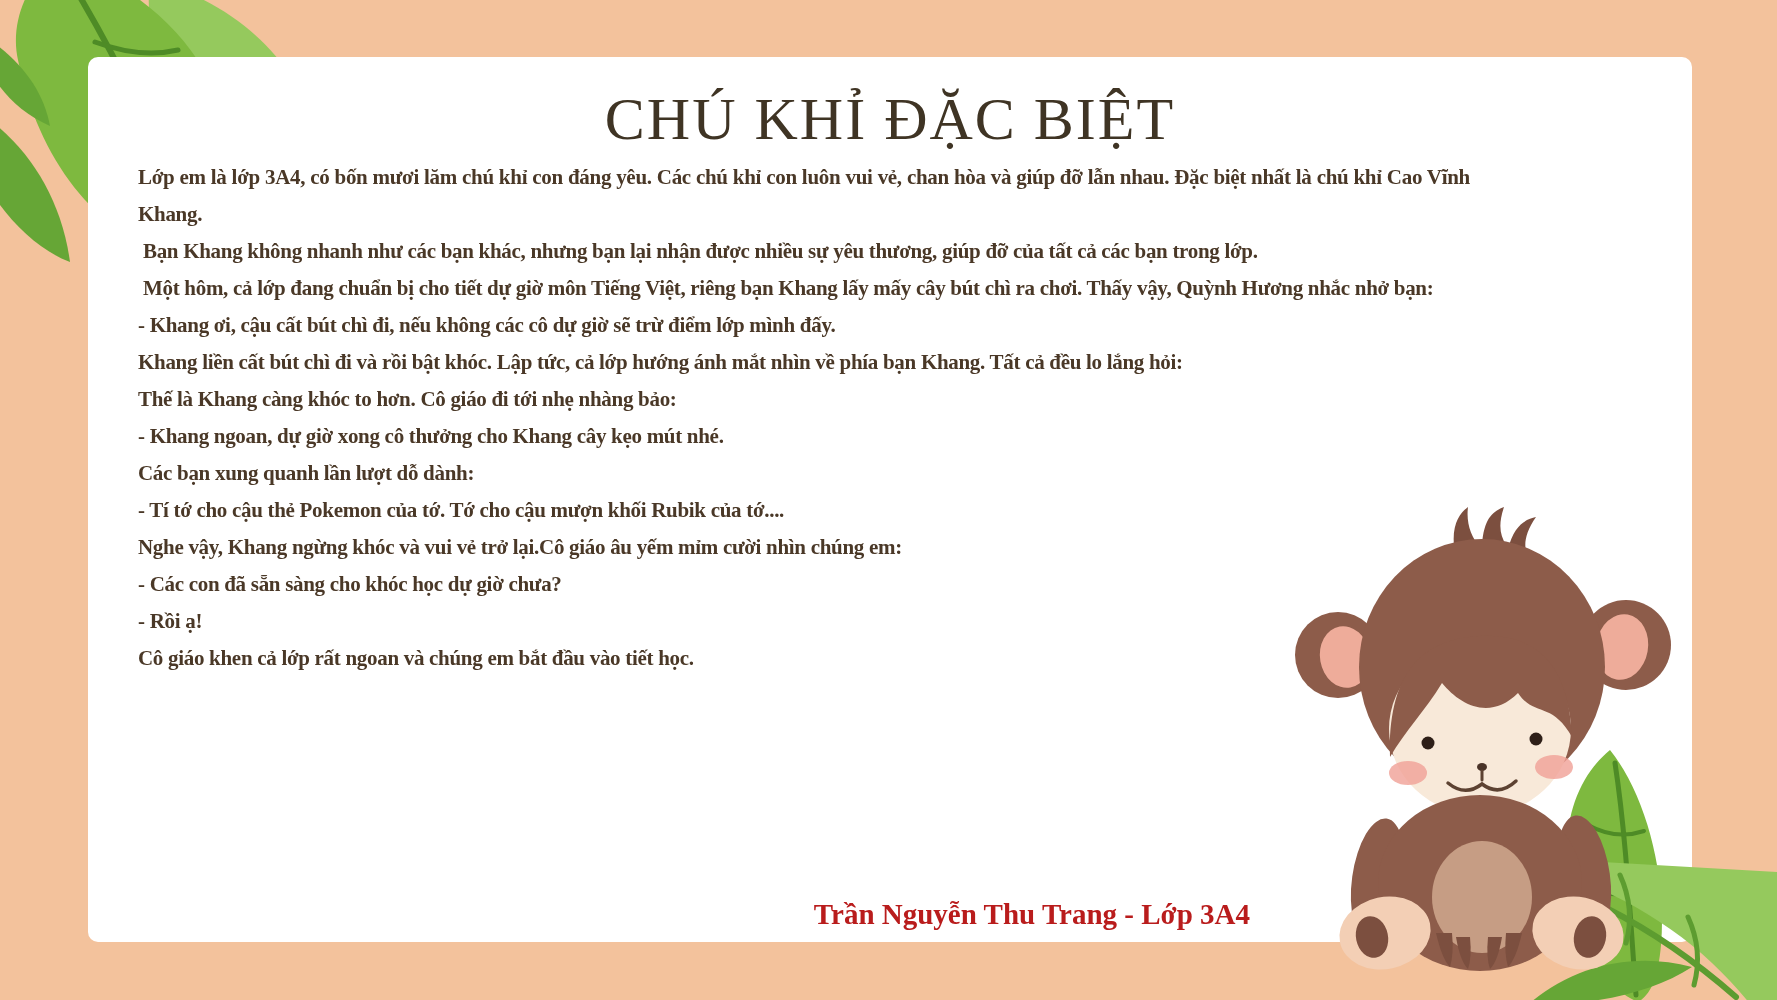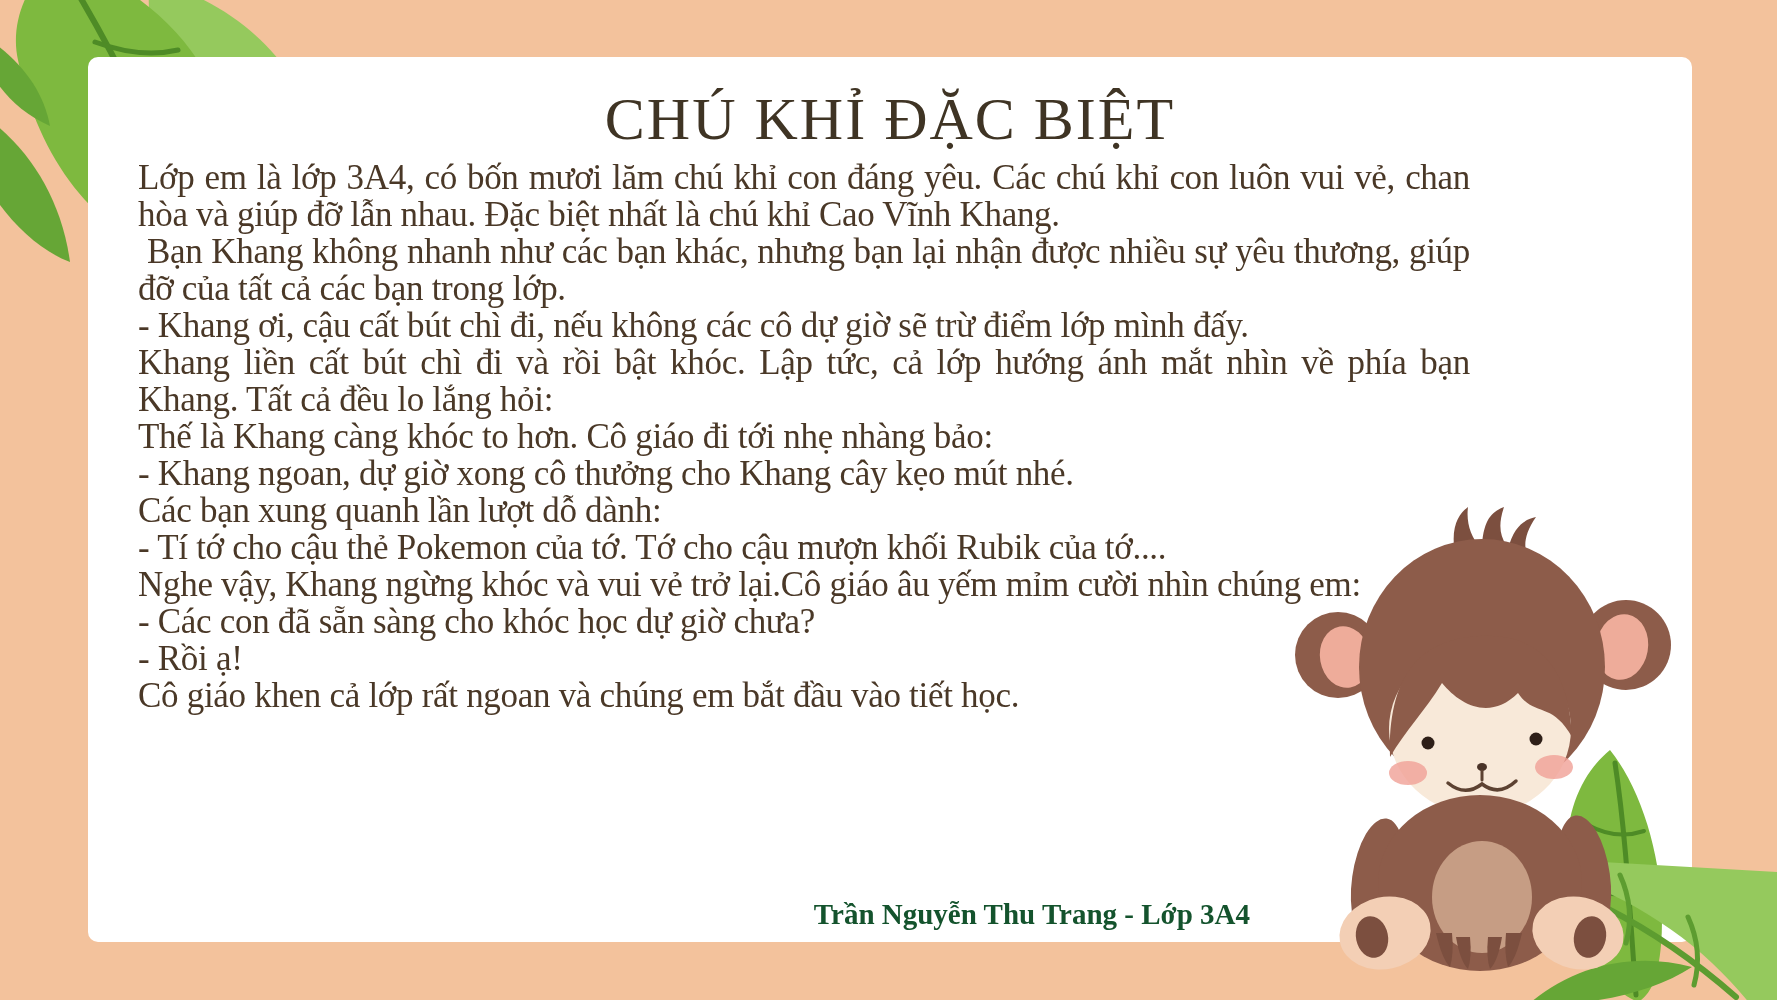"Lớp em là lớp 3A4," .story p { font-size: 35px -> 21px; font-weight: 400 -> 700 }
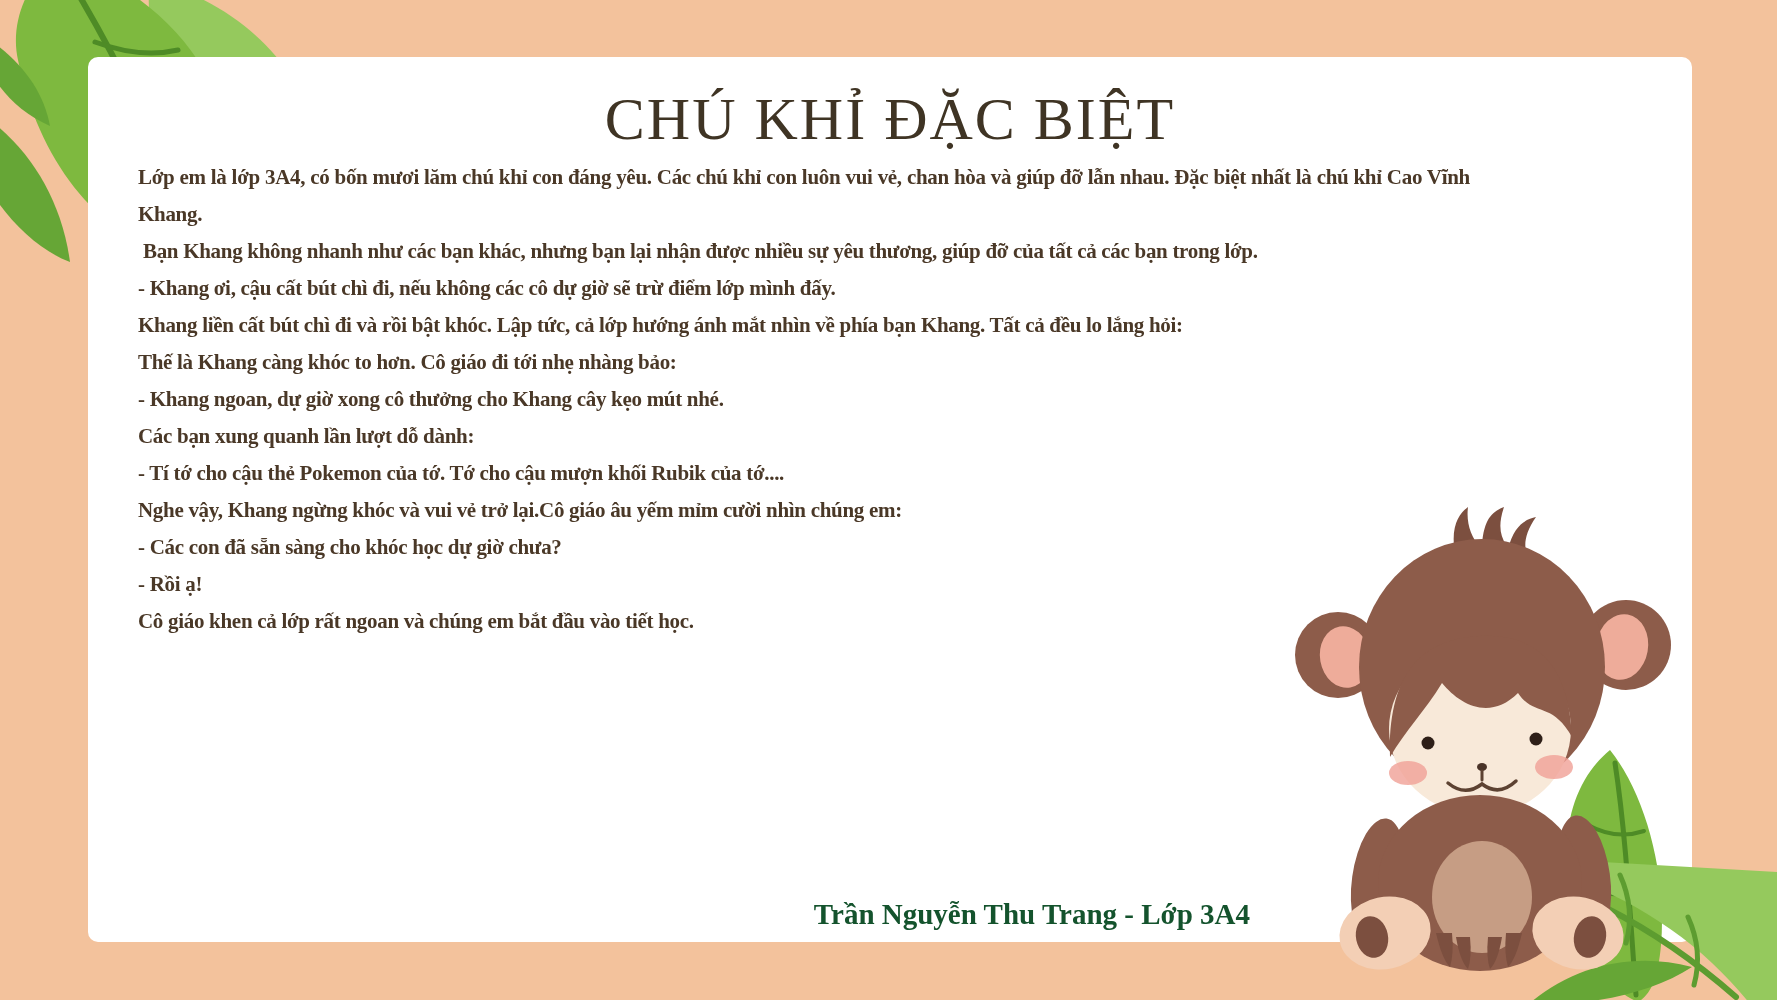"Một hôm, cả lớp đang" p { html: none -> <p> Một hôm, cả lớp đang chuẩn bị cho tiết dự giờ môn Tiếng Việt, riêng bạn Khang lấy mấy cây bút chì ra chơi. Thấy vậy, Quỳnh Hương nhắc nhở bạn:</p> }
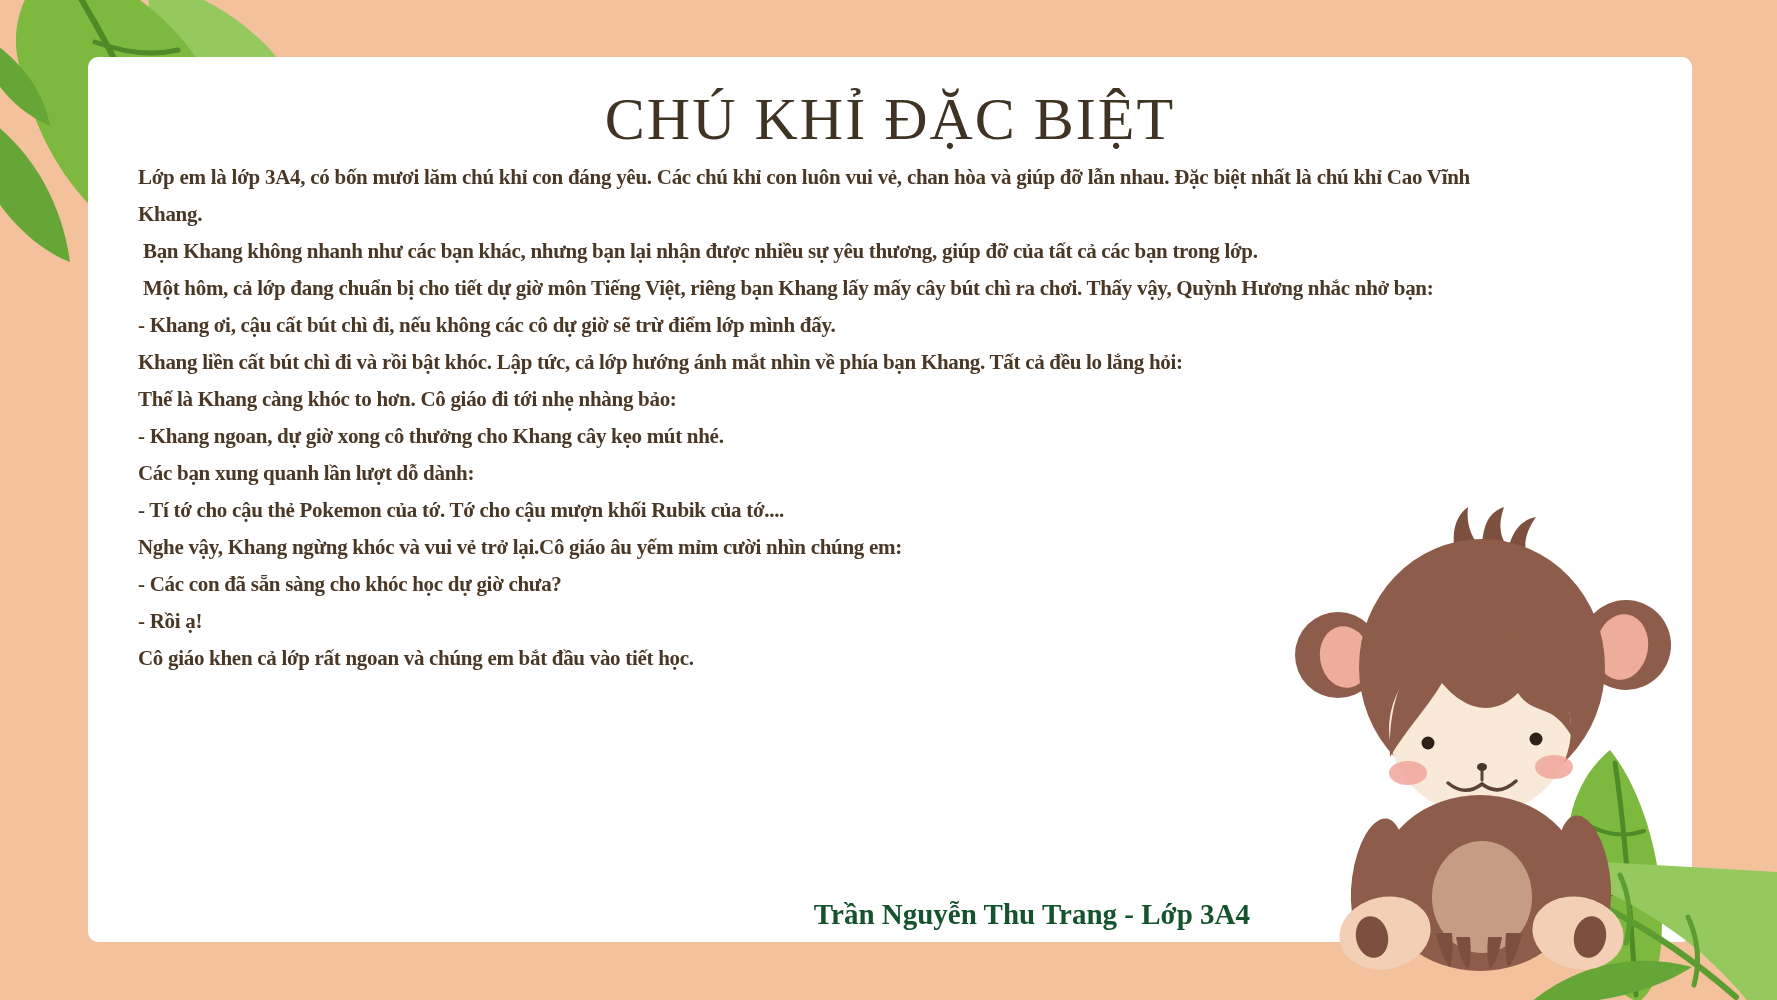"Trần Nguyễn Thu Trang -" .signature { color: #14532d -> #b91c1c }
